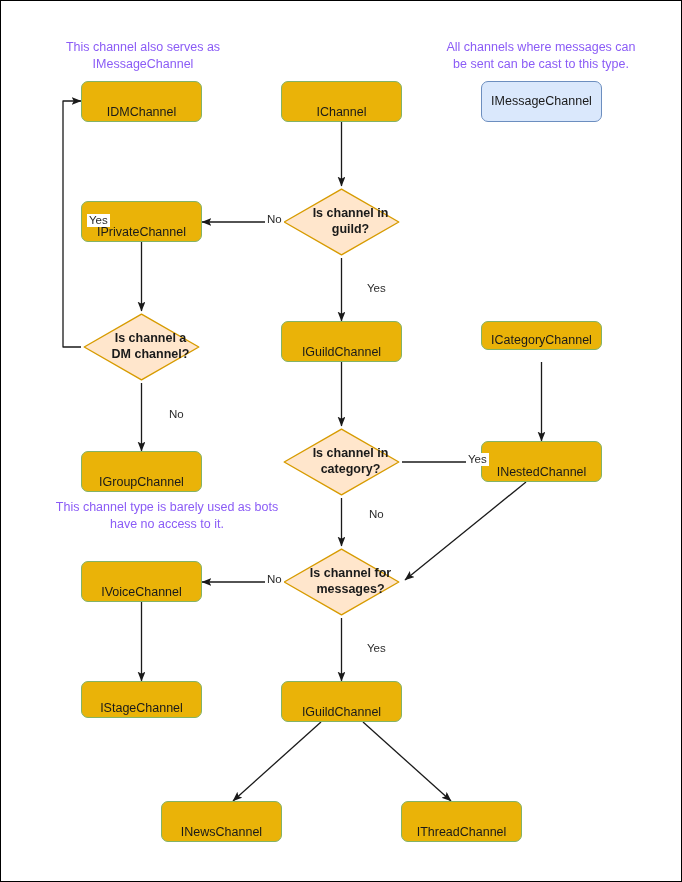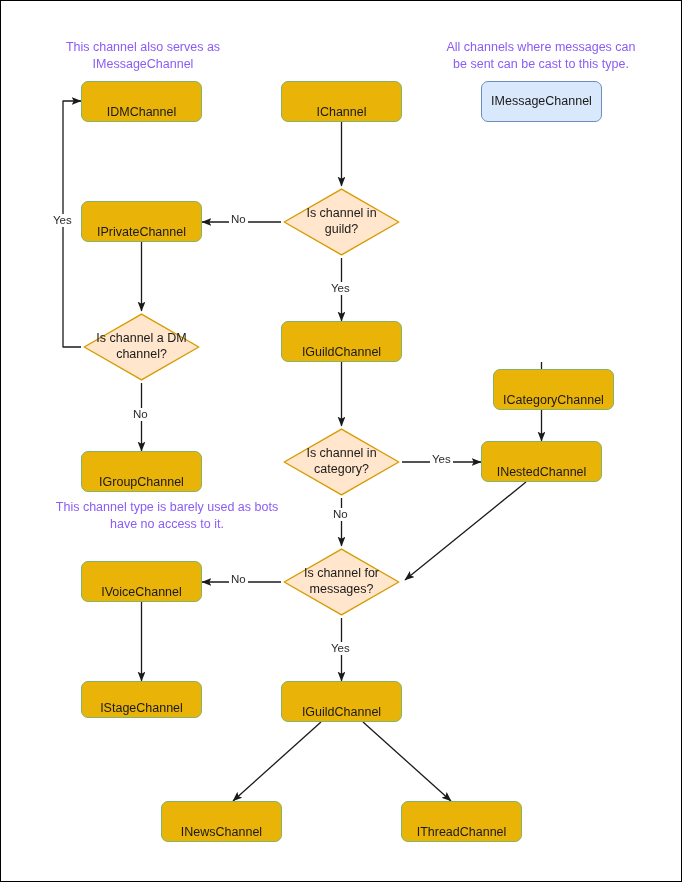"Yes" .edge-label { margin-left: none -> 36px }
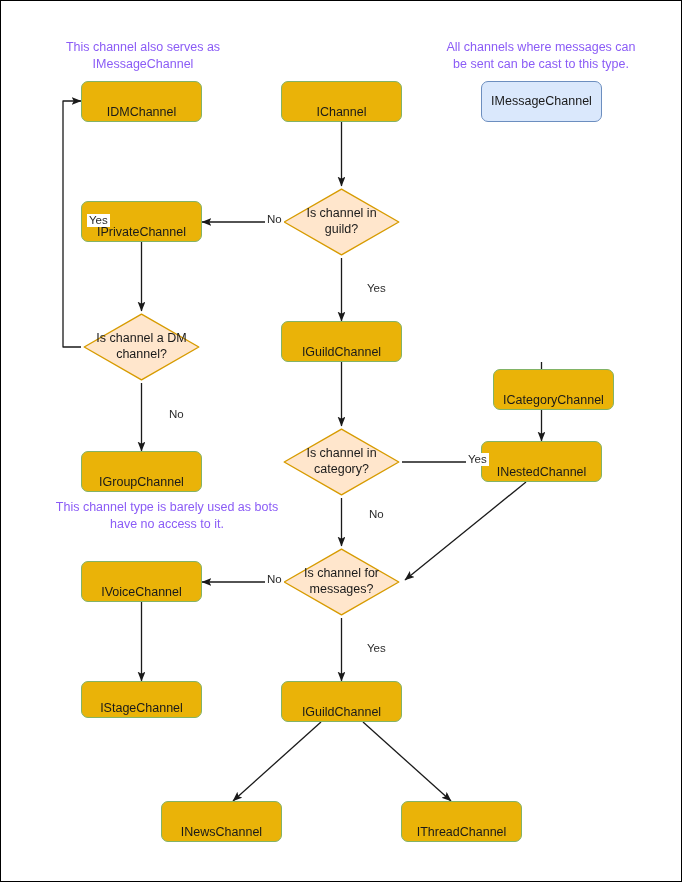"Is channel in guild?" .diamond-label { font-weight: none -> bold; left: 0 -> 9px }
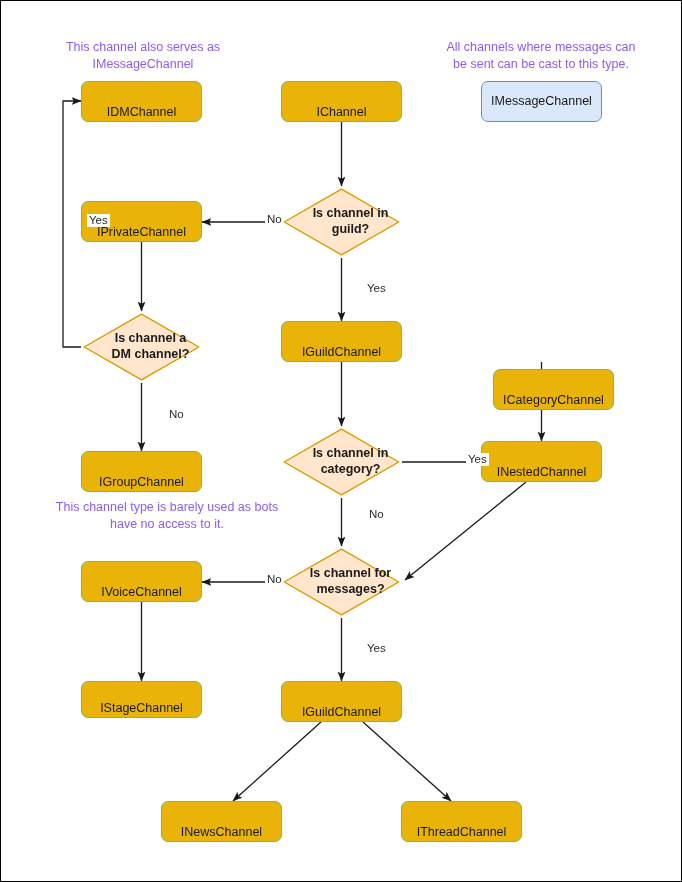"ICategoryChannel" div.node { height: 41px -> 29px; left: 492px -> 480px; margin-top: 48px -> none }
